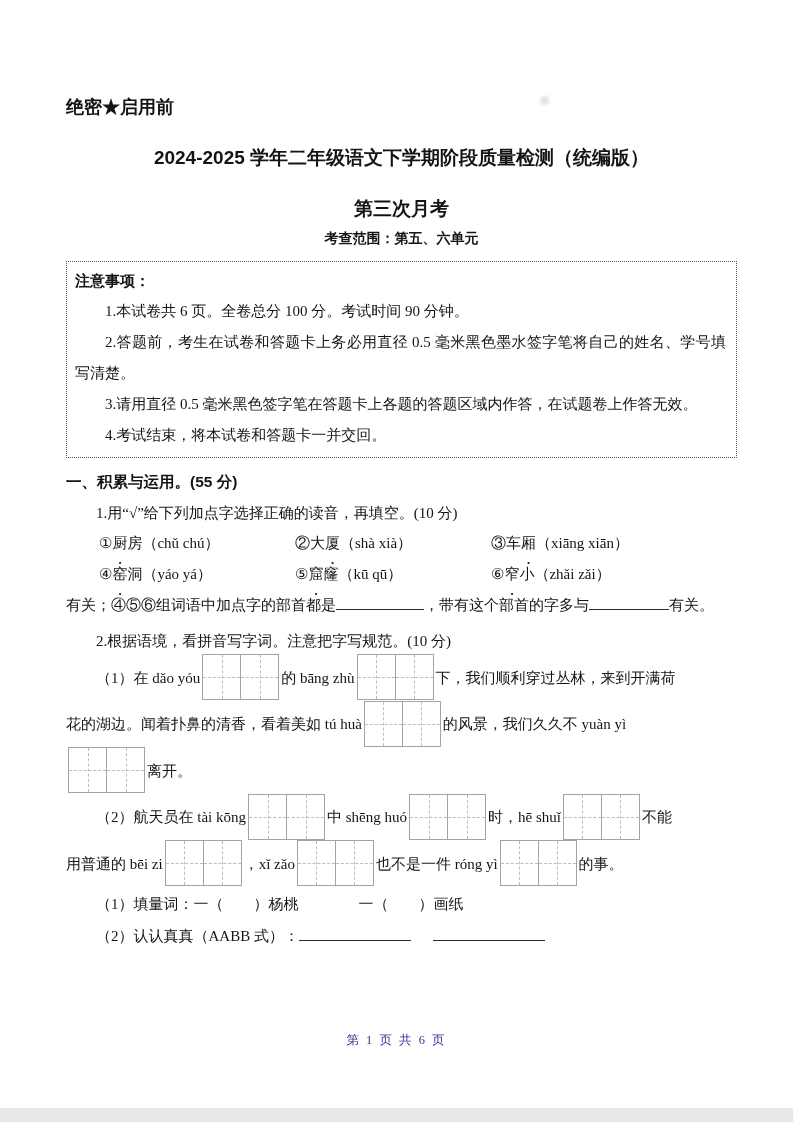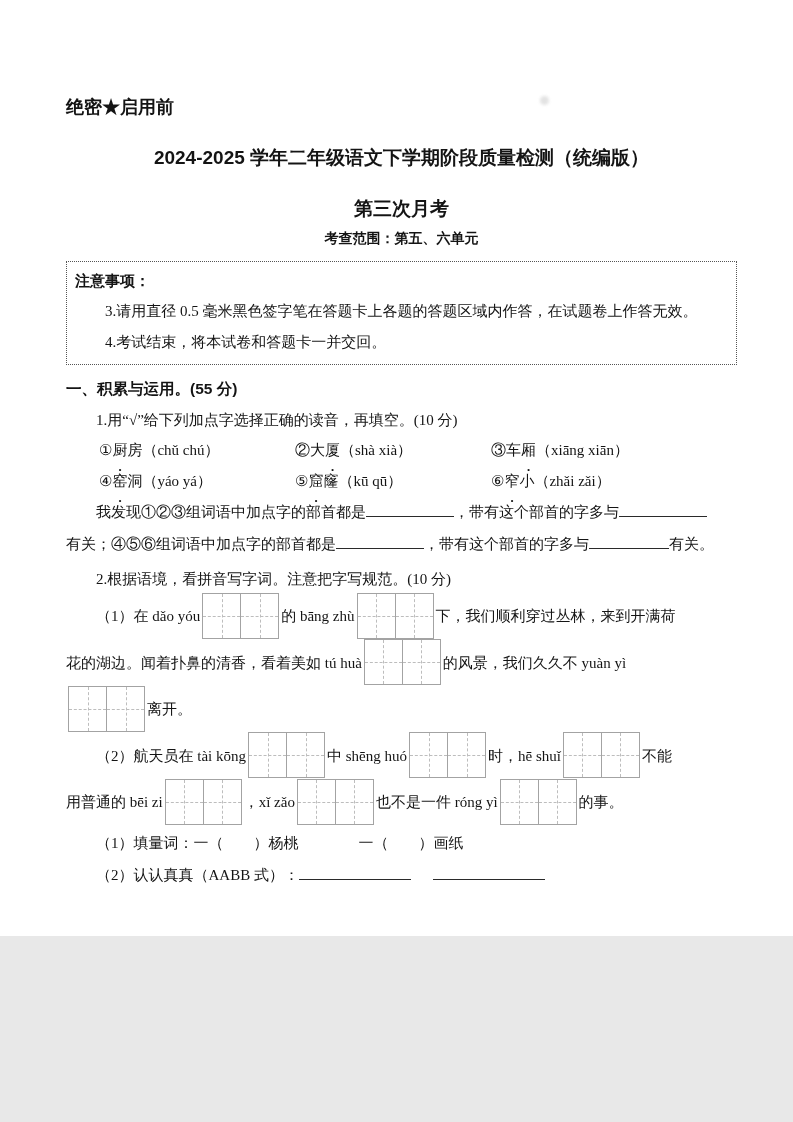"绝密★启用前" .page { height: 936px -> 1108px }
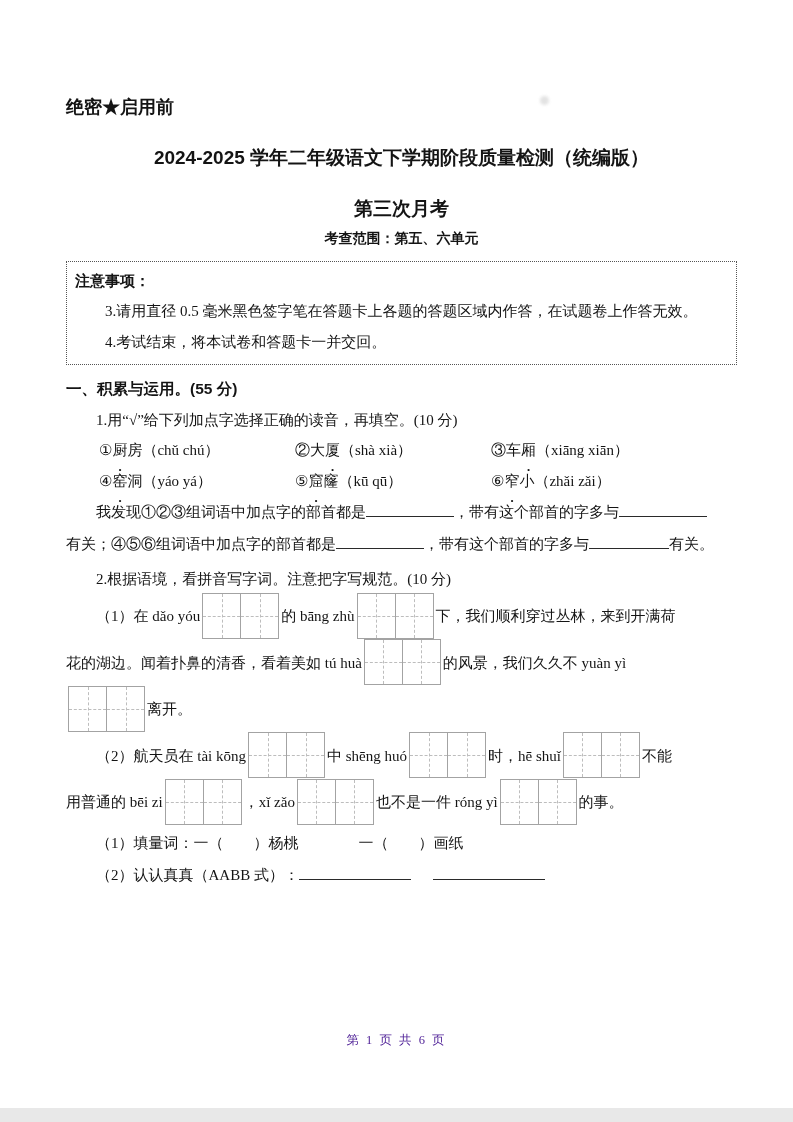"1.本试卷共 6 页。全卷总分 100 分。考试时间" p.notice-item { html: none -> <p>1.本试卷共 6 页。全卷总分 100 分。考试时间 90 分钟。</p> }
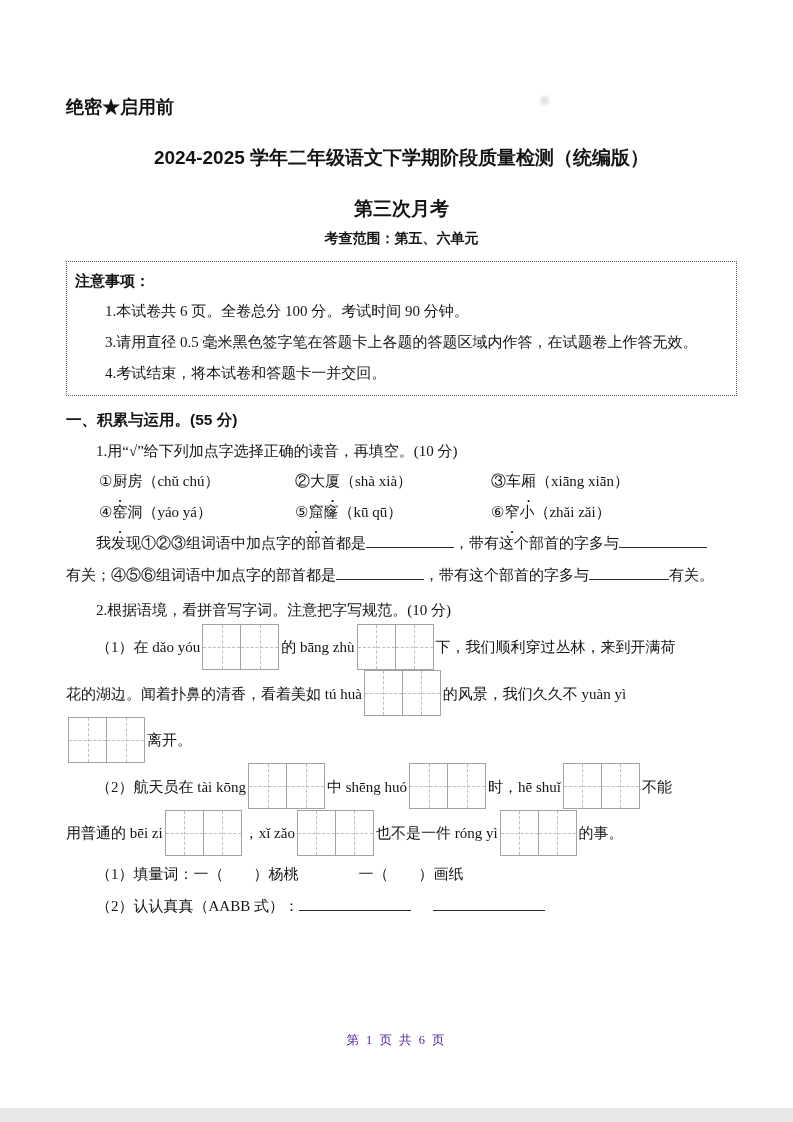"2.答题前，考生在试卷和答题卡上务必用直径 0.5" p.notice-item { html: none -> <p>2.答题前，考生在试卷和答题卡上务必用直径 0.5 毫米黑色墨水签字笔将自己的姓名、学号填写清楚。</p> }
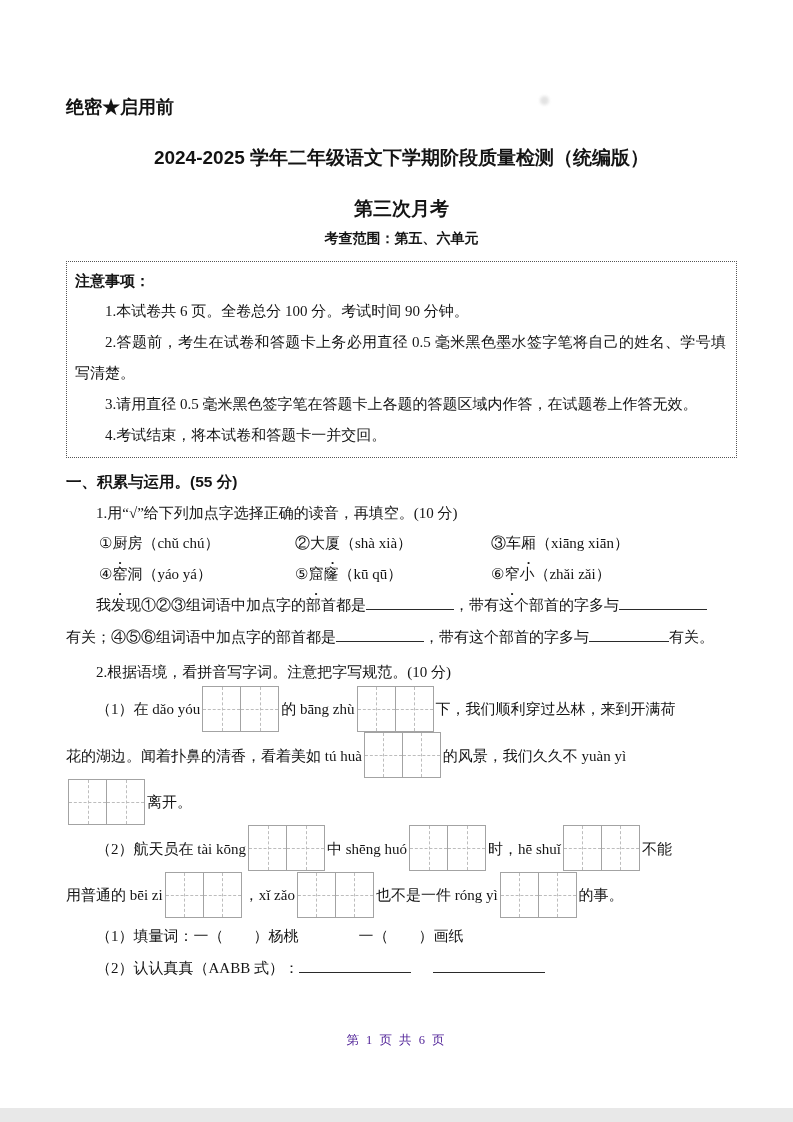"我发现①②③组词语中加点字的部首都是 ，带有这个部首的字多与" p.fill-line { html: <p><span>我发现①②③组词语中加点字的部首都是</span><span></span><span>，带有这个部首的字多与</span><span></span></p> -> none }
